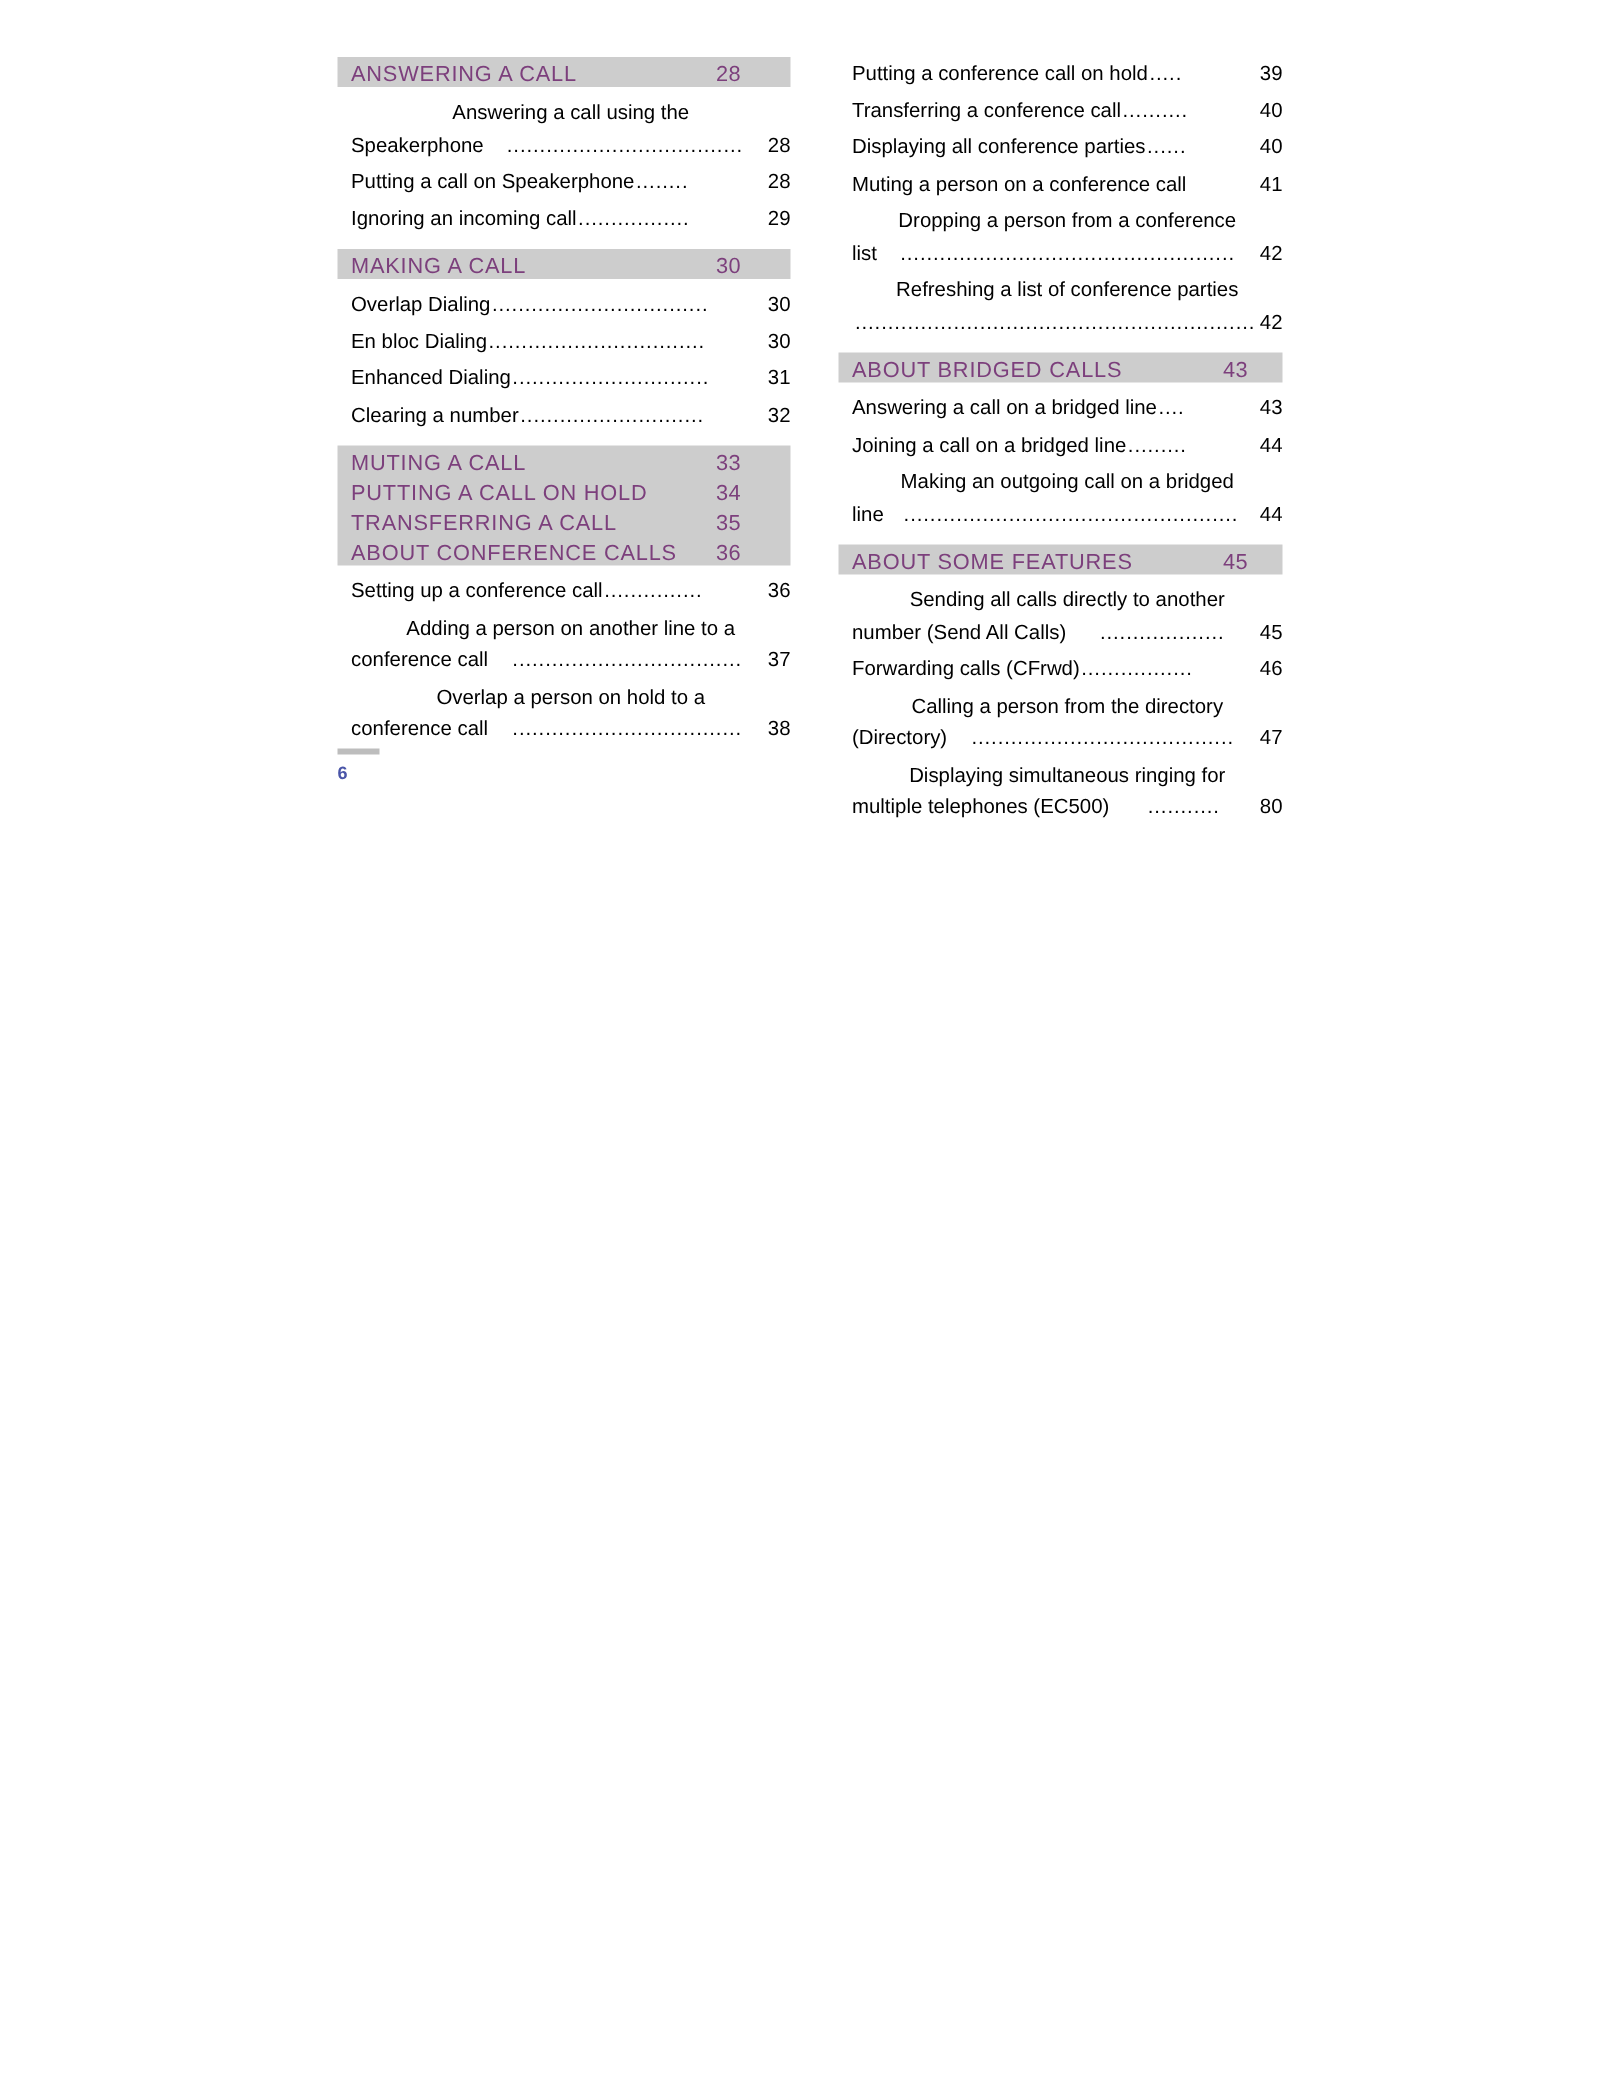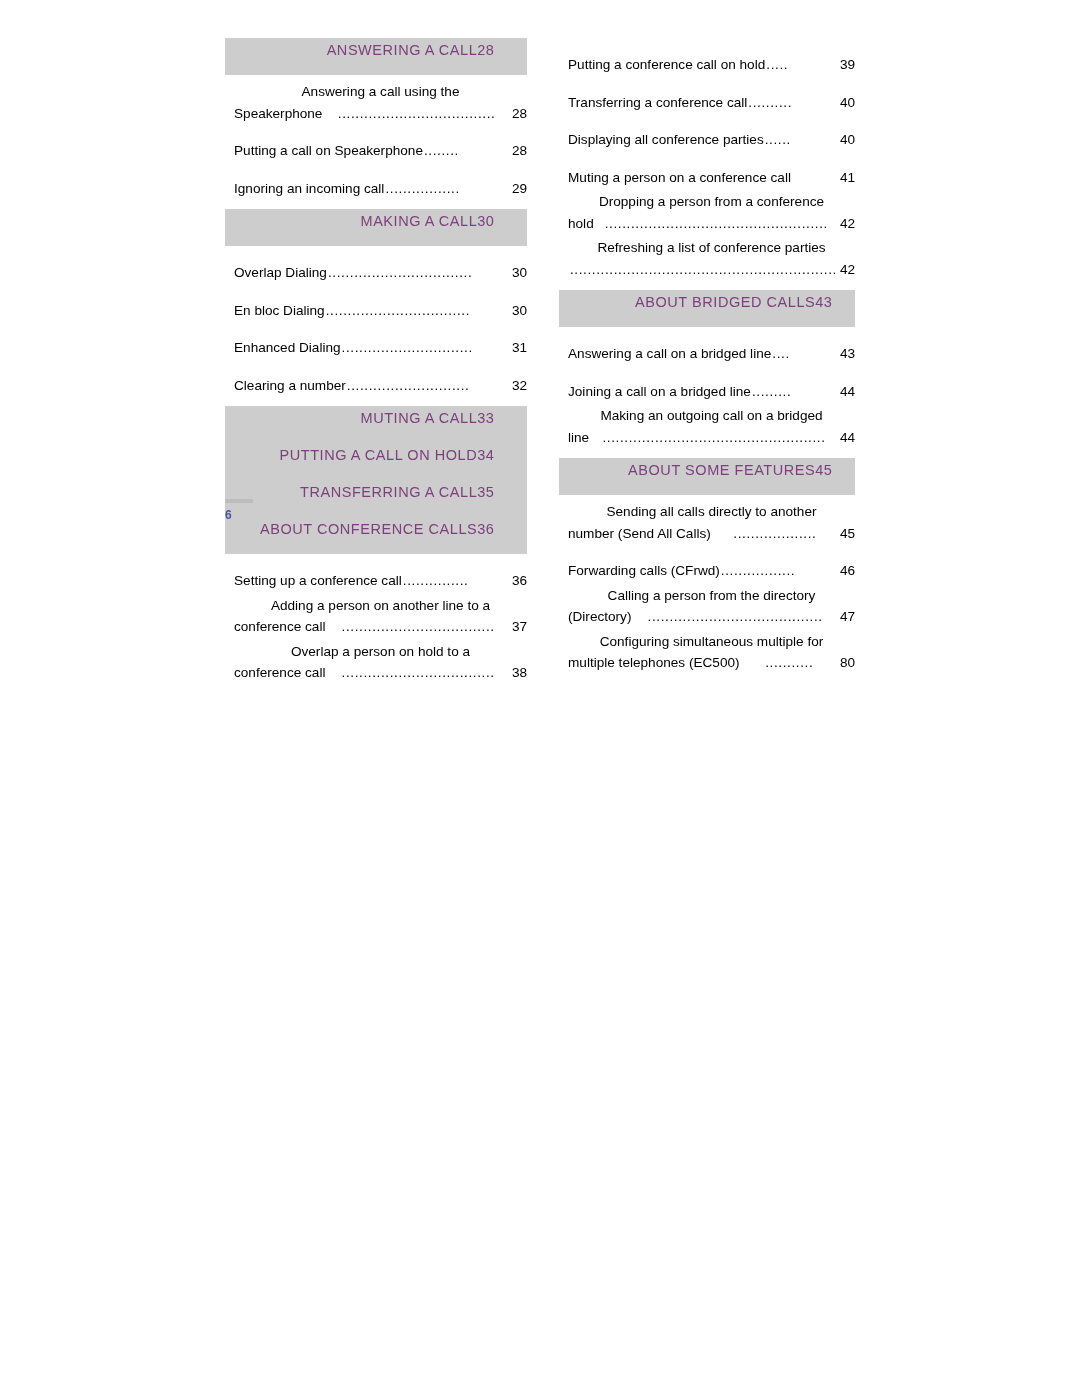"ANSWERING A CALL" .bar-row { justify-content: flex-end -> space-between; padding: 4px 9px 17px 9px -> 4px 9px 0 9px }
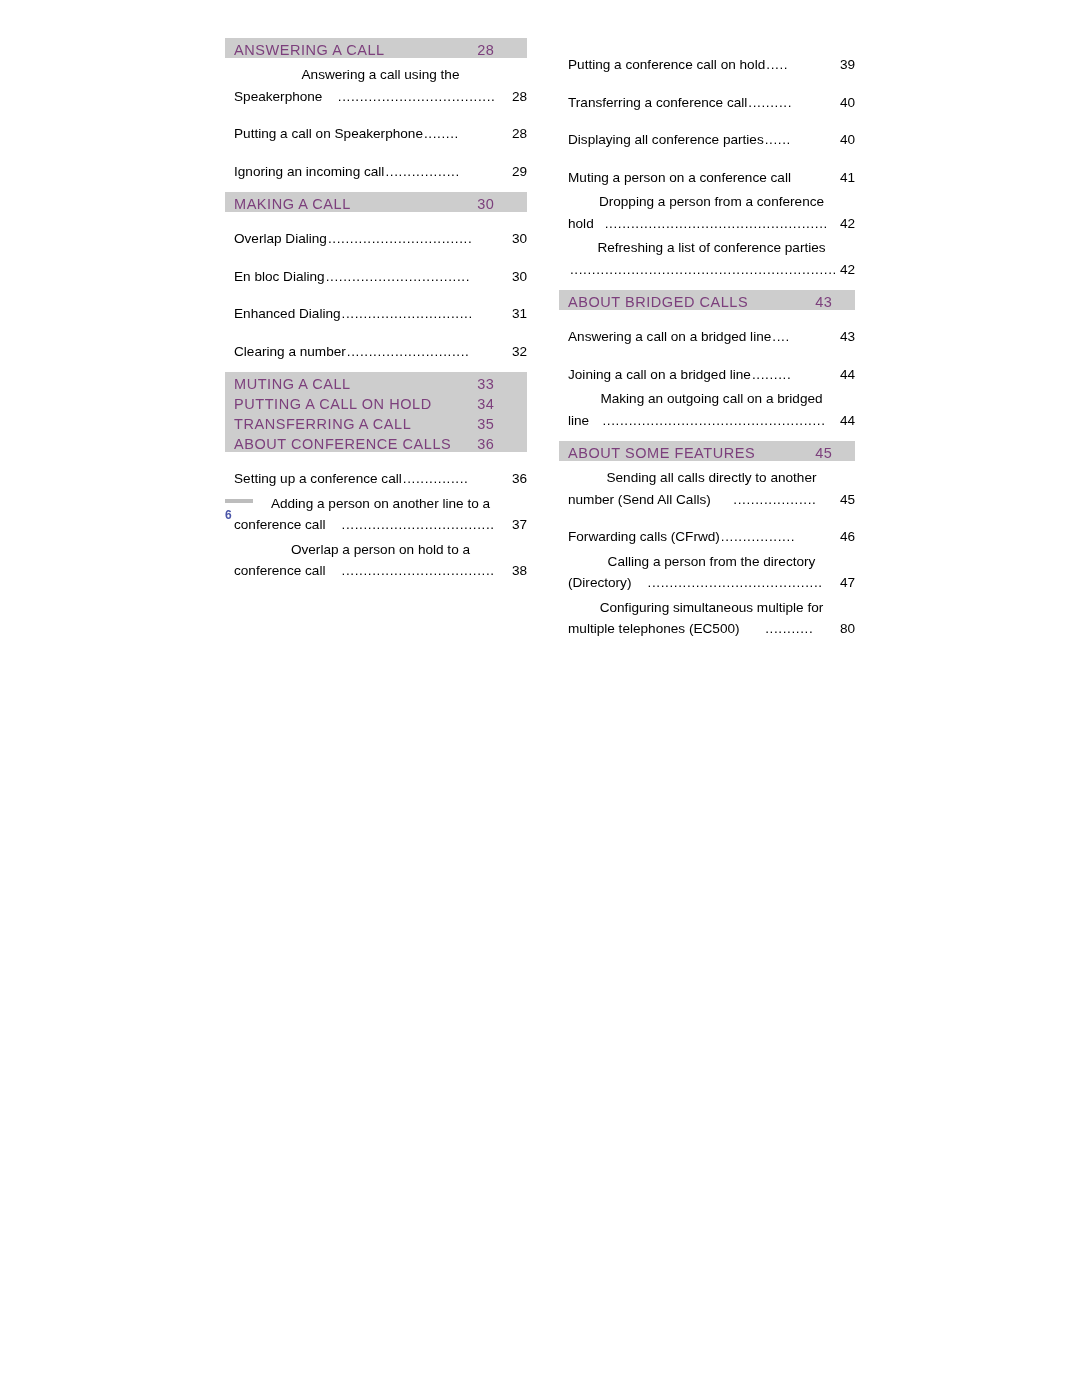"Putting a conference call on" .entry { margin-top: 16px -> none }
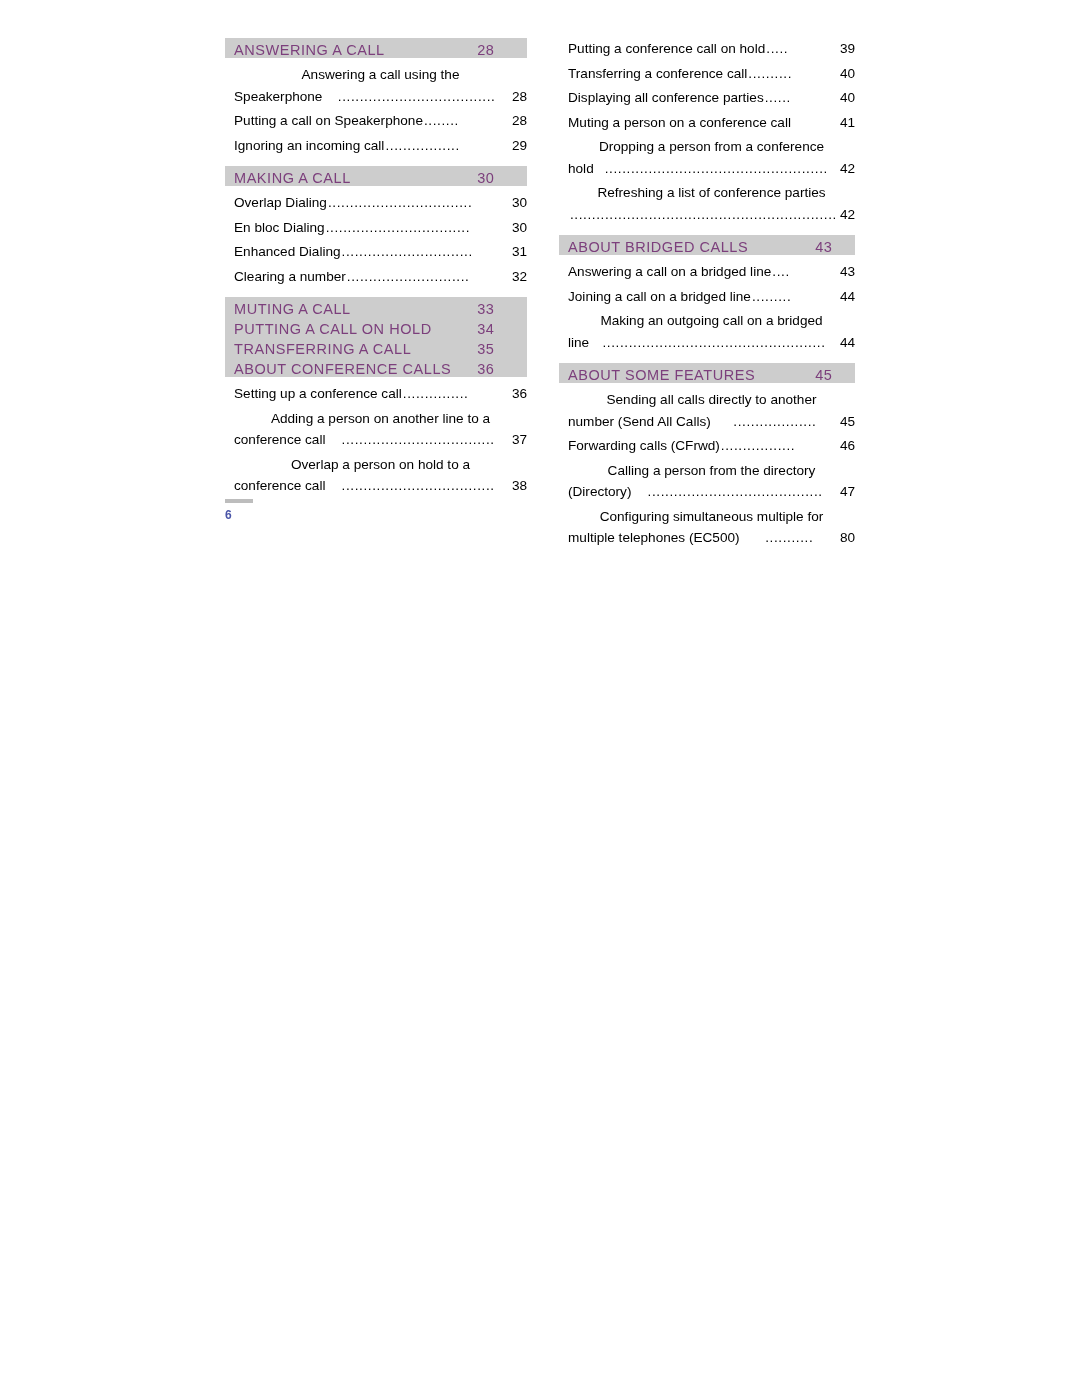"hold" span.entry-text { text: hold -> list }
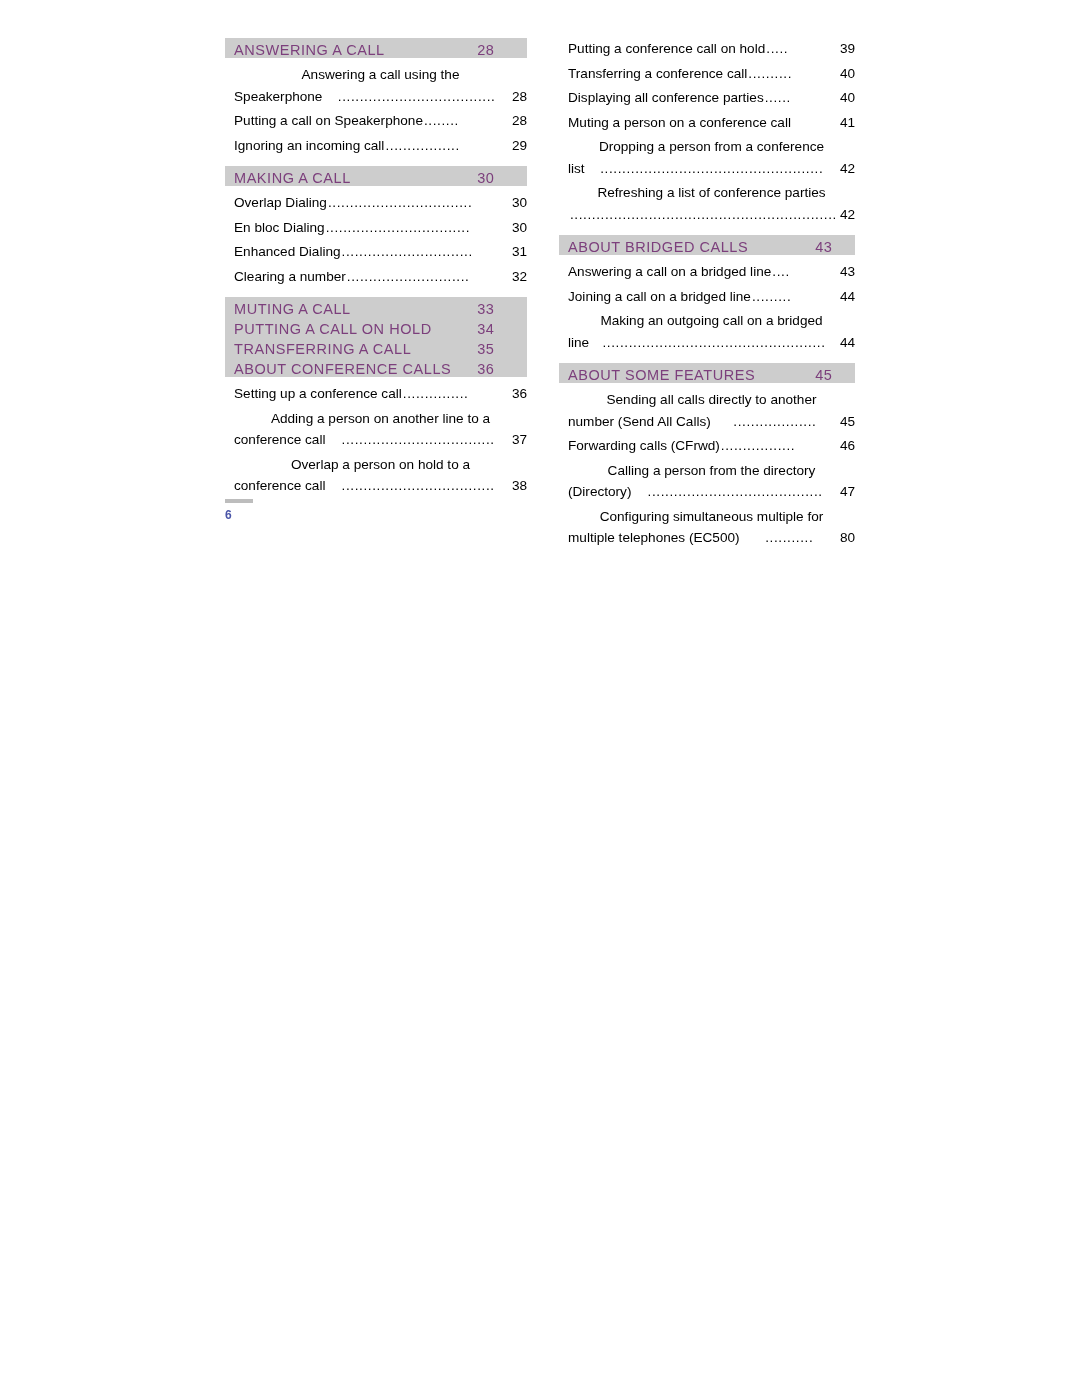"Configuring simultaneous multiple for" span.line1 { text: Configuring simultaneous multiple -> Displaying simultaneous ringing }
